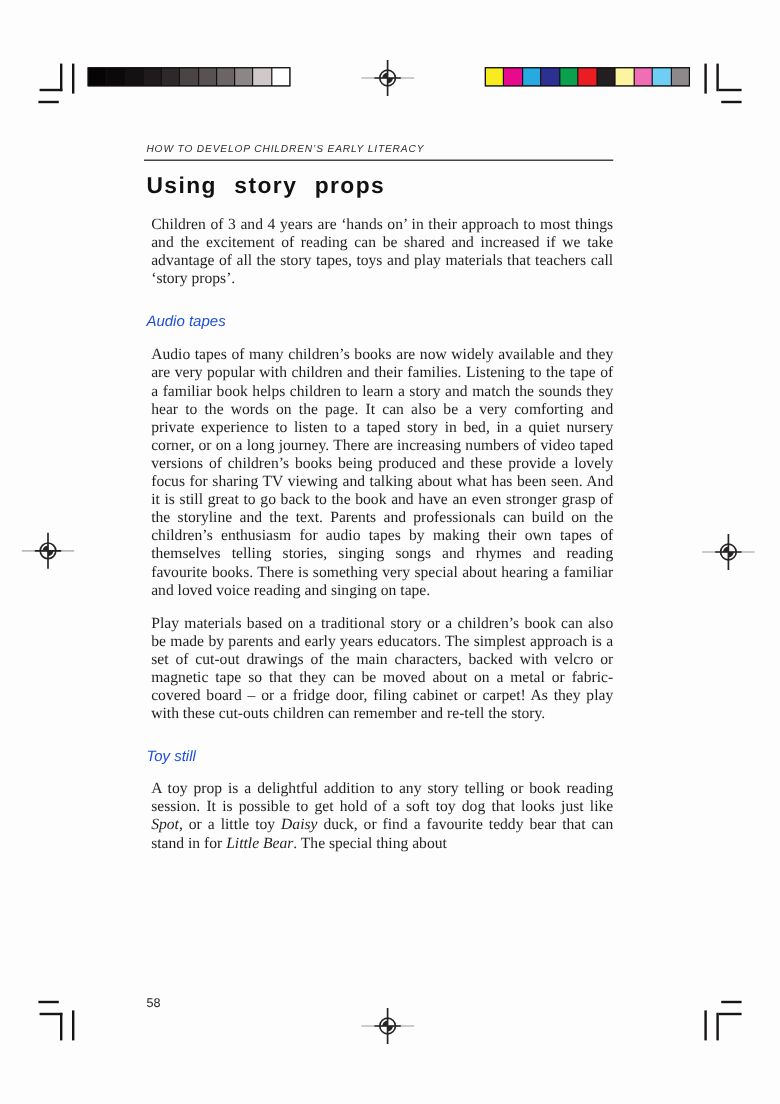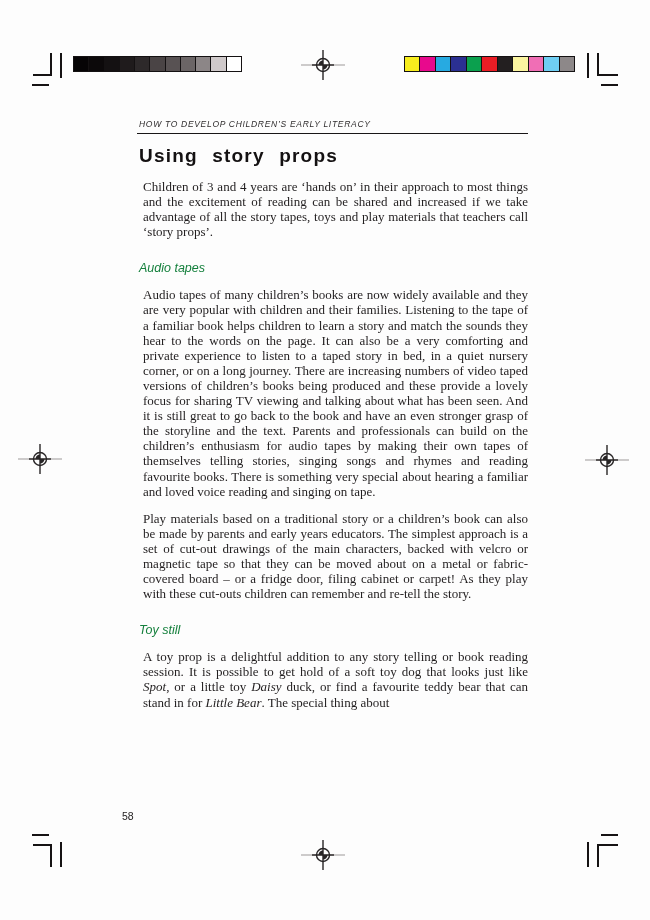"HOW TO DEVELOP CHILDREN’S EARLY" .content { left: 139px -> 122px }
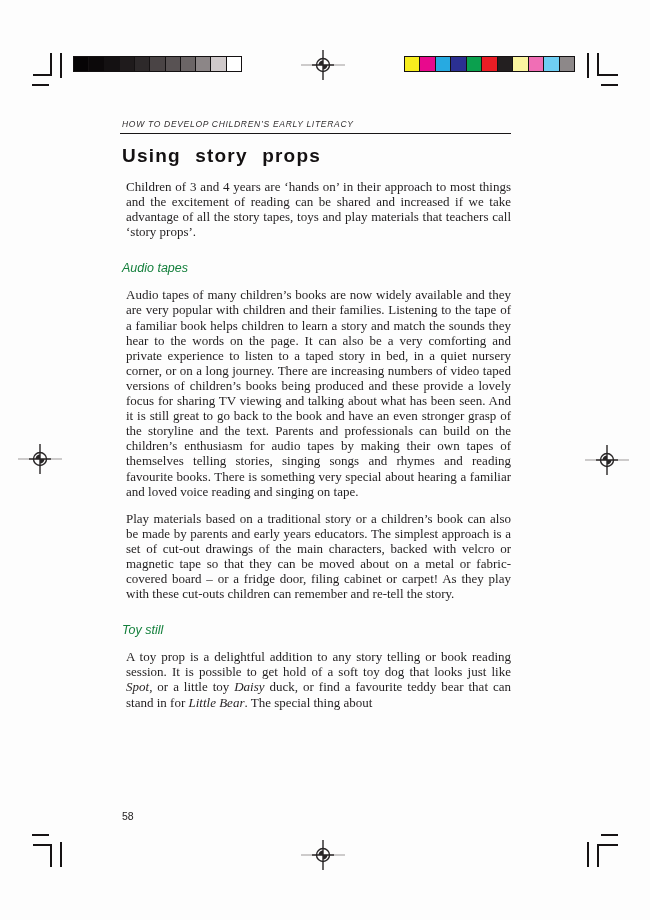"Audio tapes" h2.subhead { color: #15803d -> #1d4ed8 }
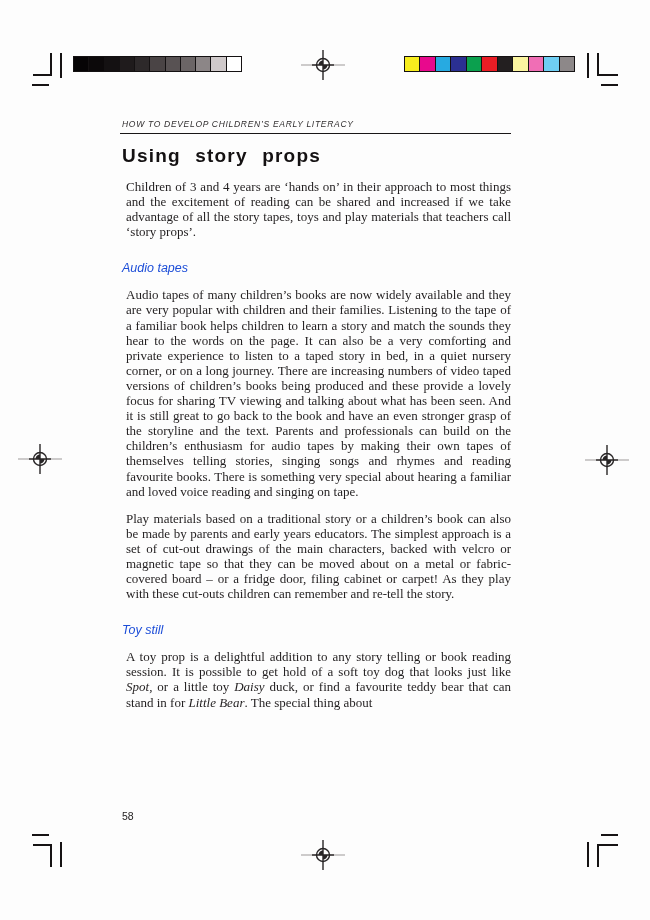"58" .page-number { top: 810px -> 830px }
